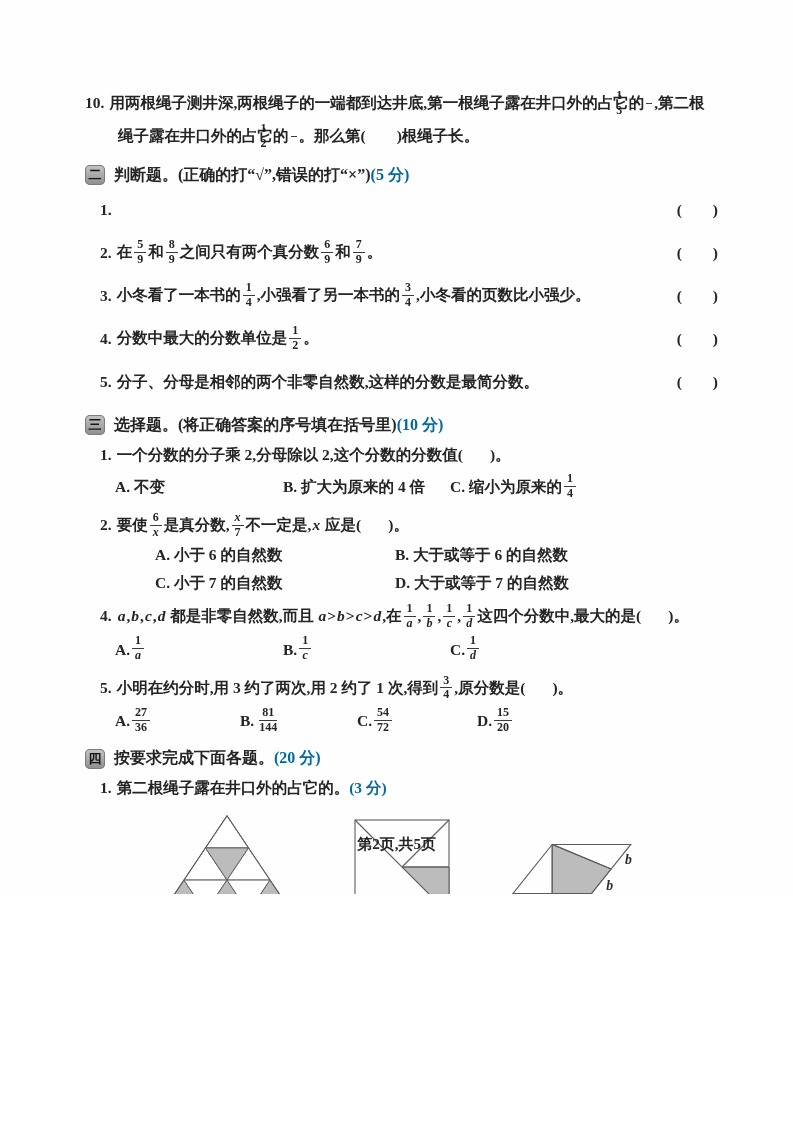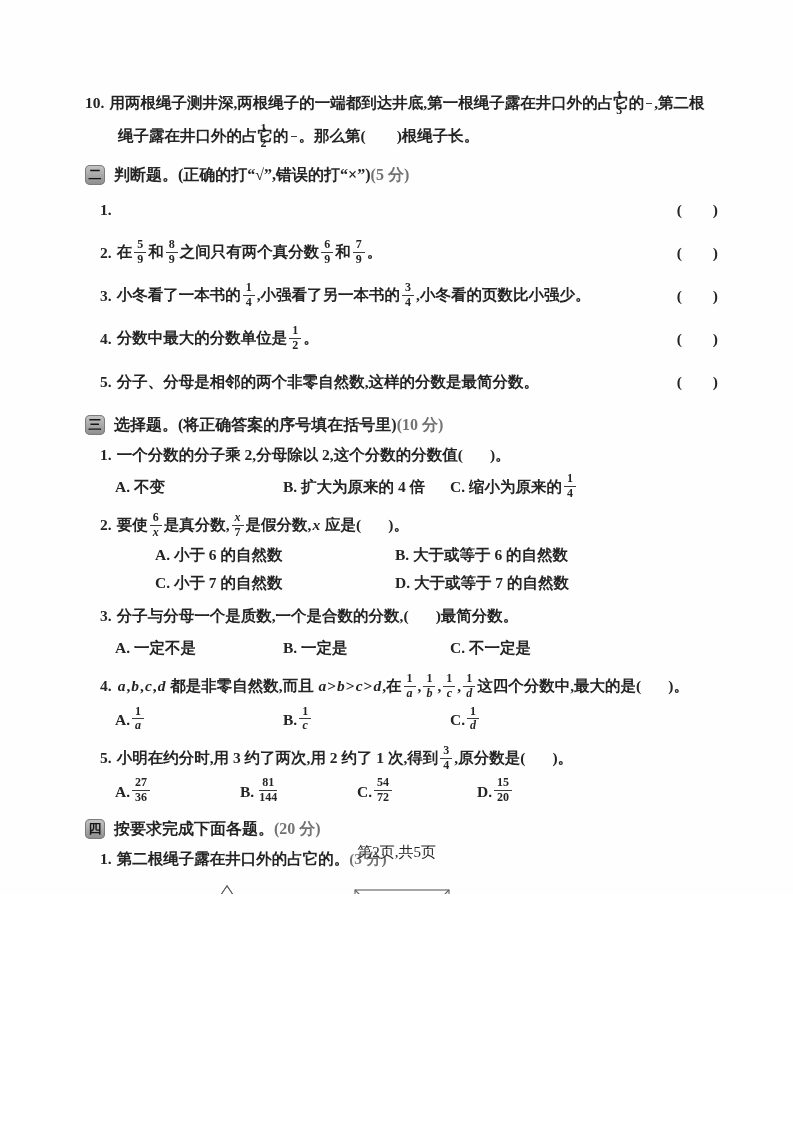"(5 分)" .score { color: #737373 -> #0369a1 }
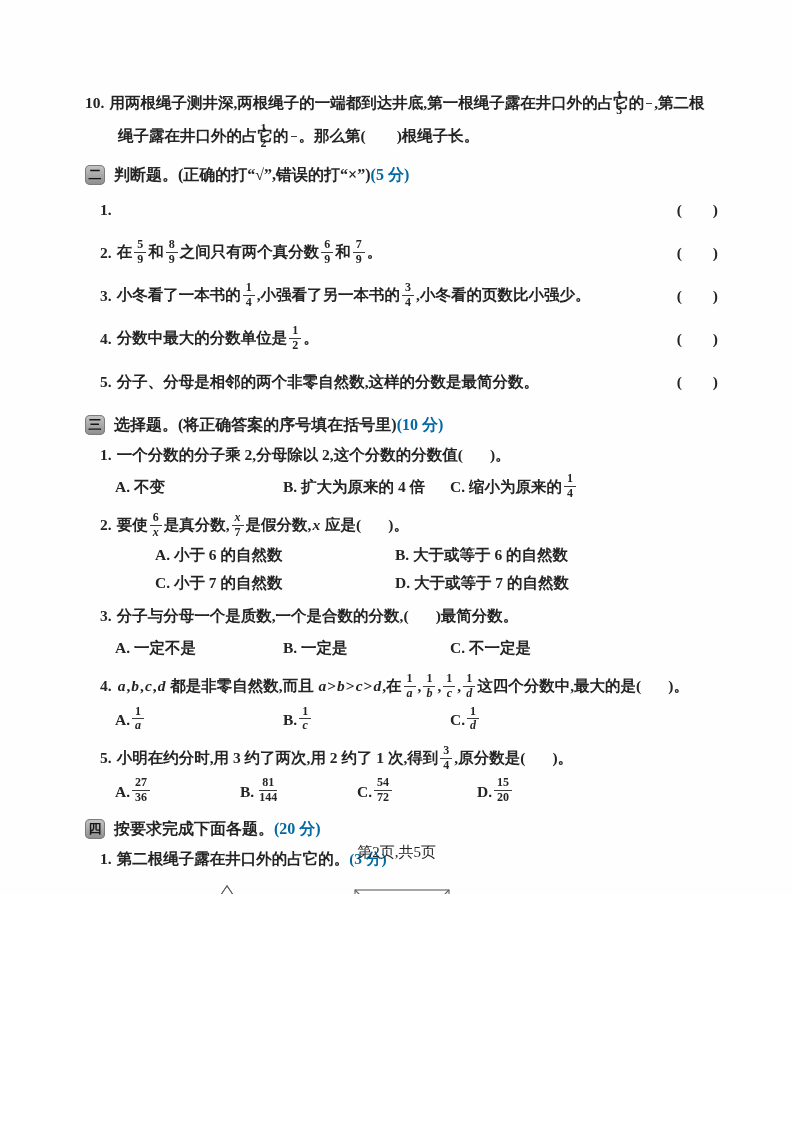"是假分数," span { text: 是假分数 -> 不一定是 }
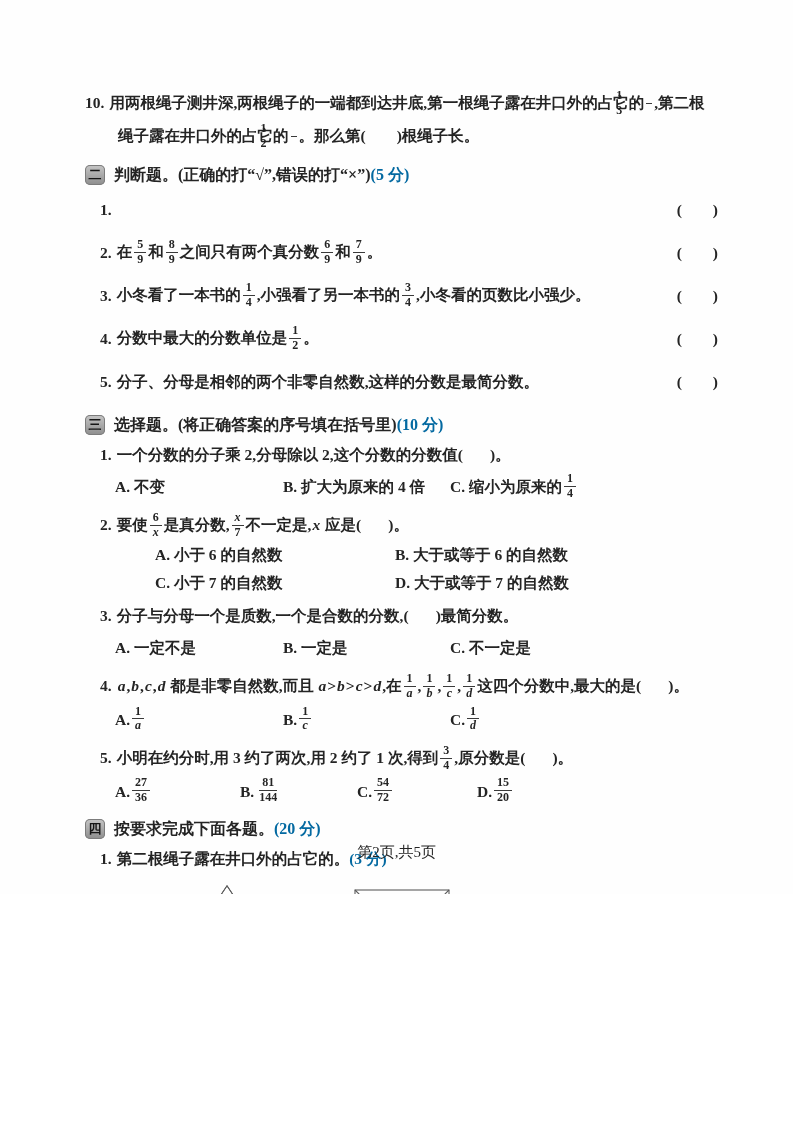"3. 分子与分母一个是质数,一个是合数的分数,( )最简分数。" div.citem { html: <div> <div><span>3.</span><span><span>分子与分母一个是质数,一个是合数的分数,(&nbsp;&nbsp;&nbsp;&nbsp;&nbsp;&nbsp;&nbsp;)最简分数。</span></span></div> <div> <span> <span>A. 一定不是</span> </span> <span> <span>B. 一定是</span> </span> <span> <span>C. 不一定是</span> </span> </div> </div> -> none }
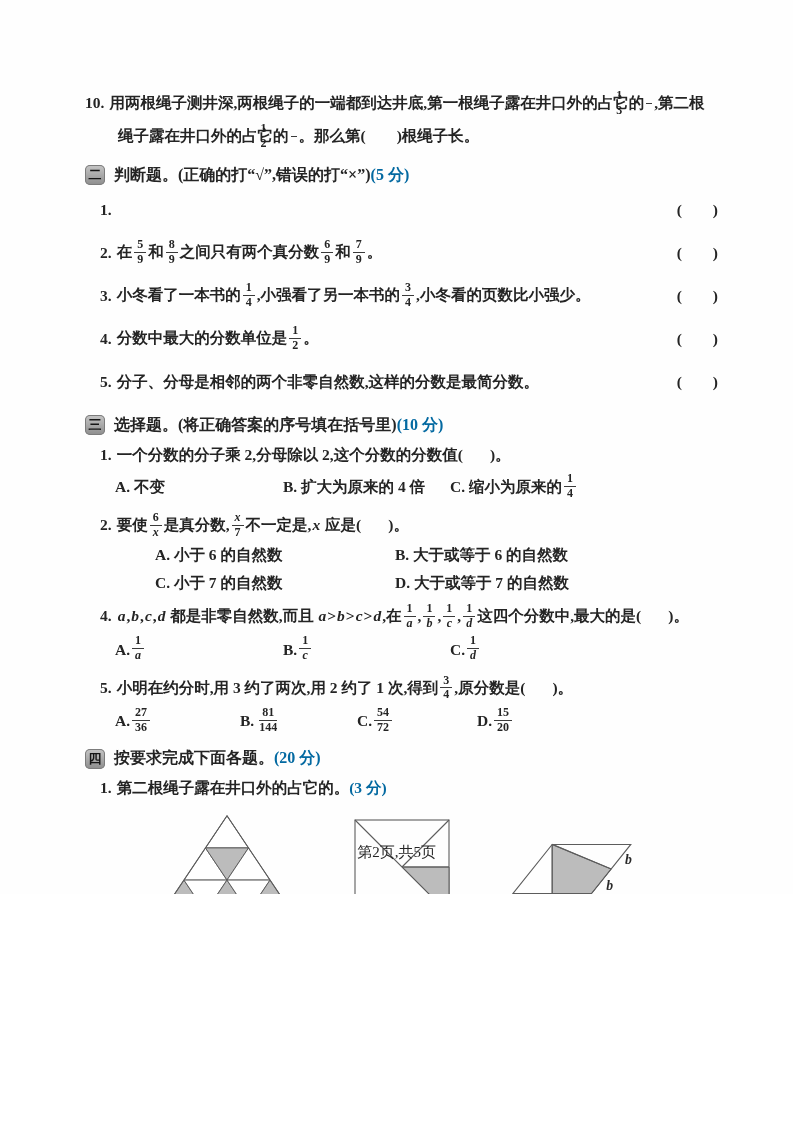"第2页,共5页" .footer { bottom: 32px -> 40px; font-weight: 400 -> 700 }
